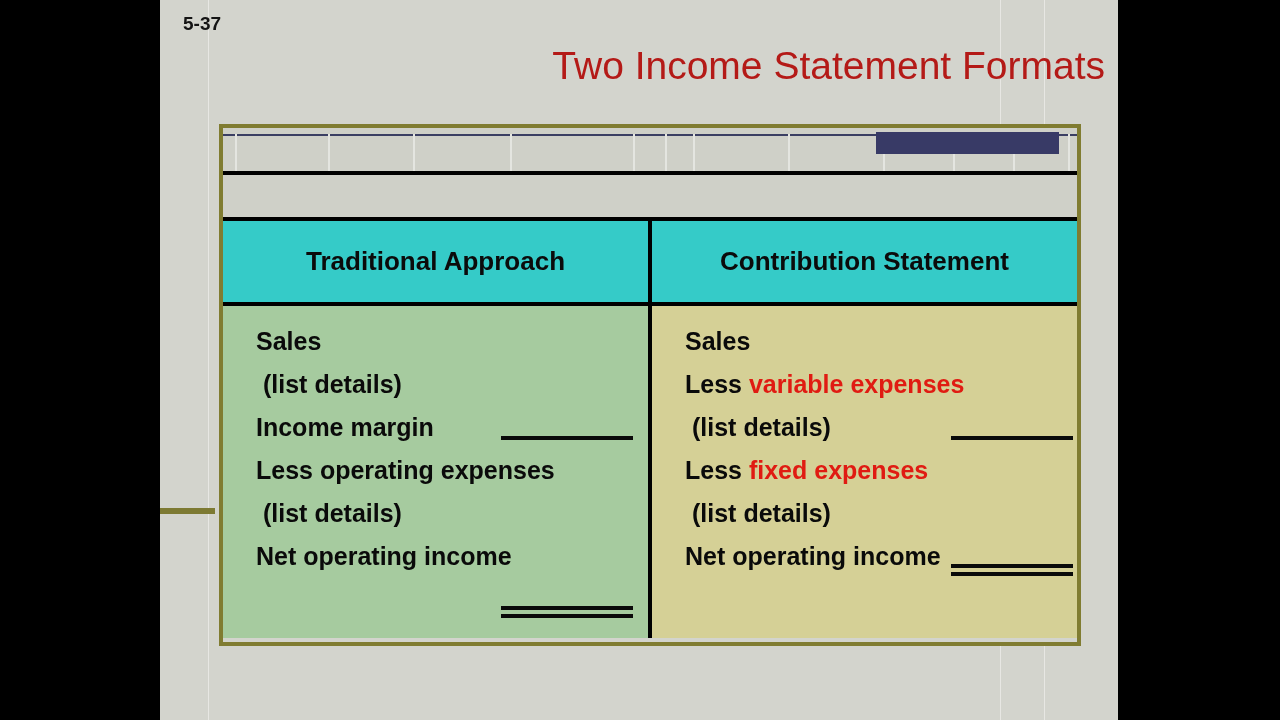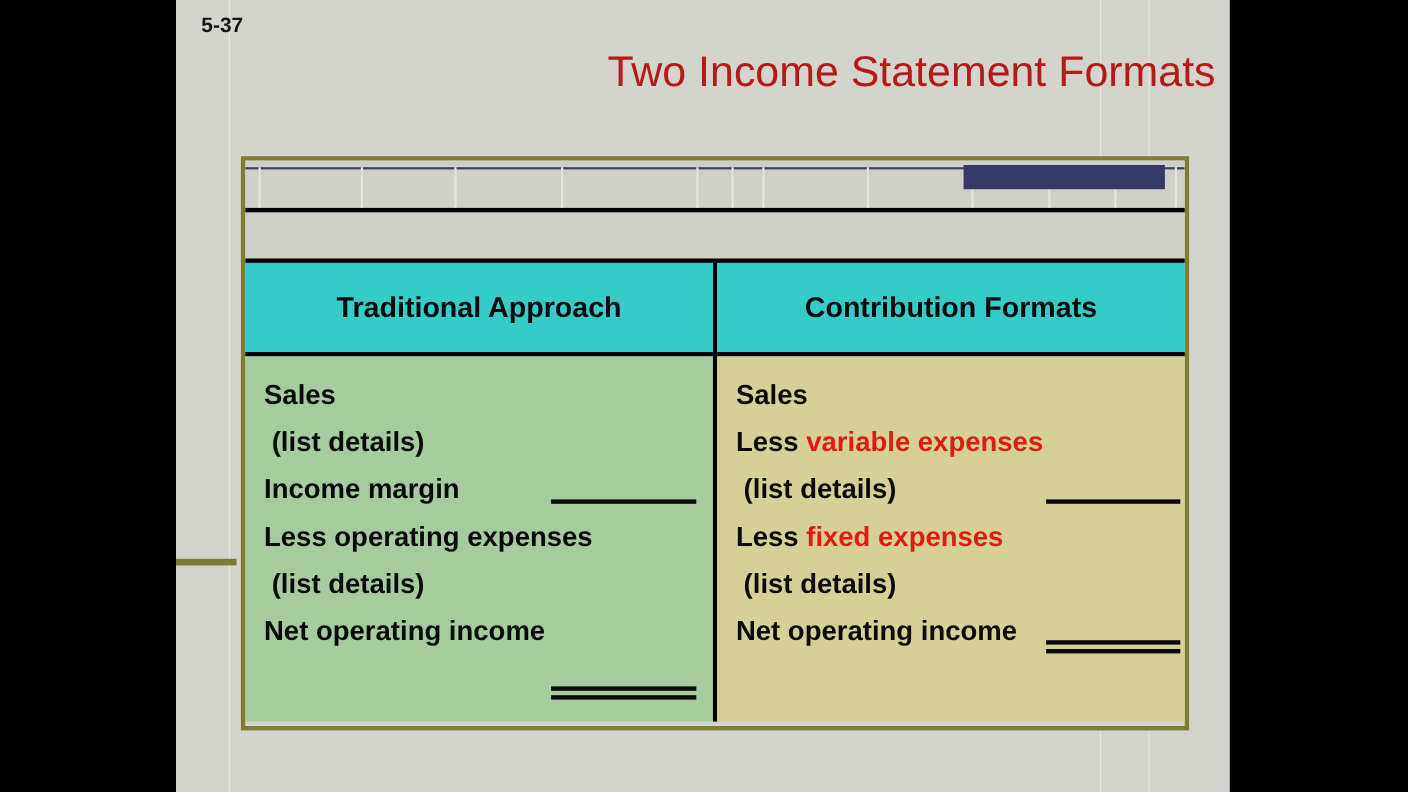"Traditional Approach" .object-frame { top: 142px -> 124px }
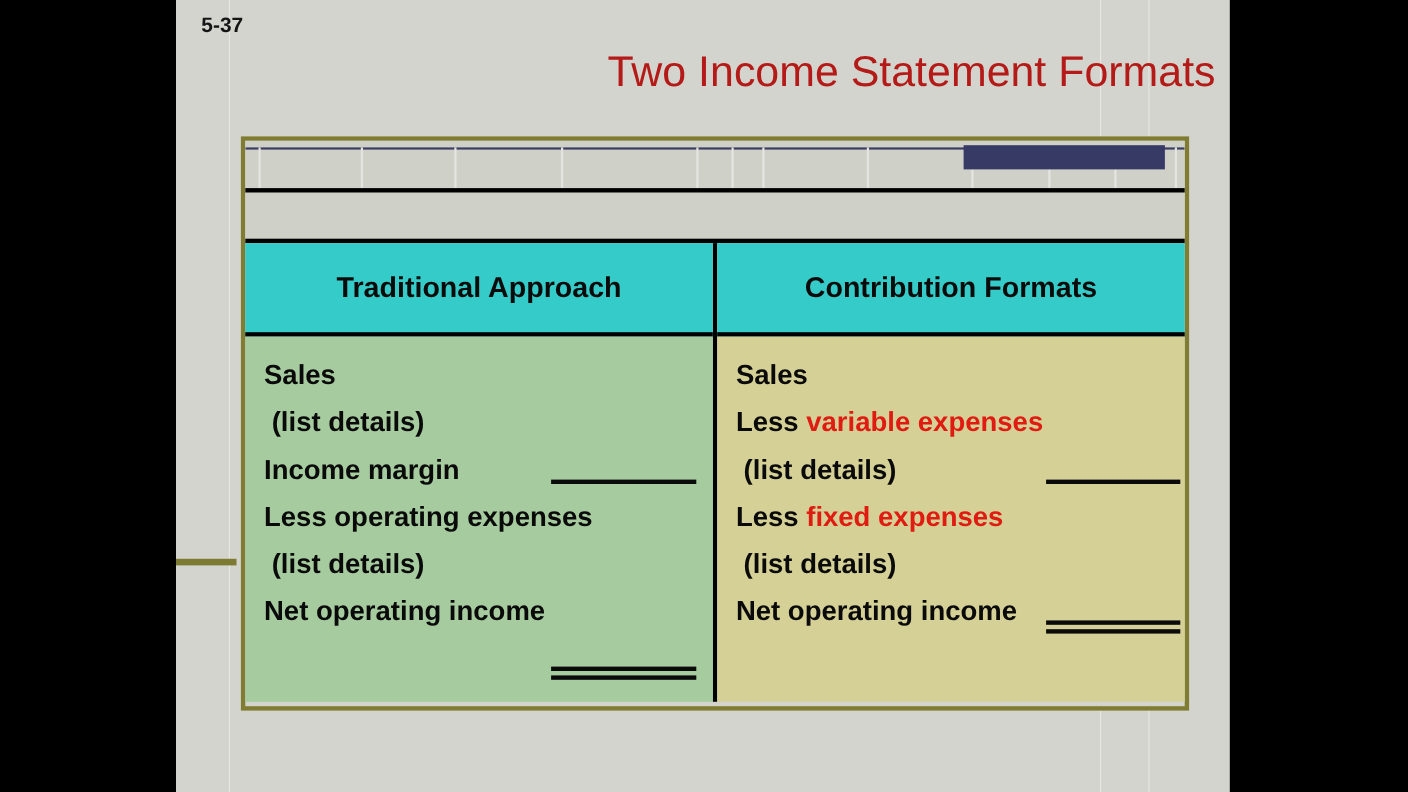"Contribution Formats" div.col-head { text: Formats -> Statement }
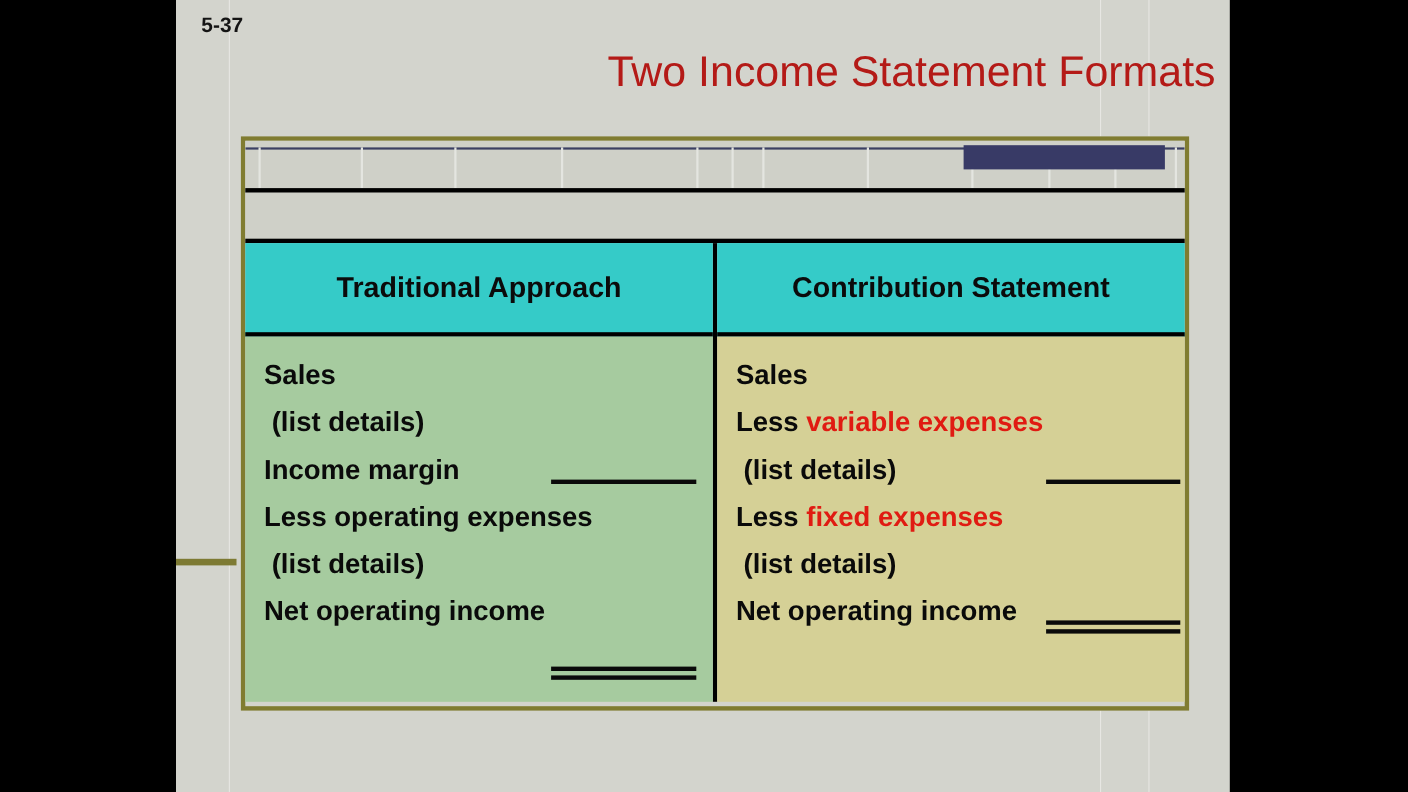"Sales" .col-body { padding: 14px 0 0 0 -> 14px 0 0 16px }
